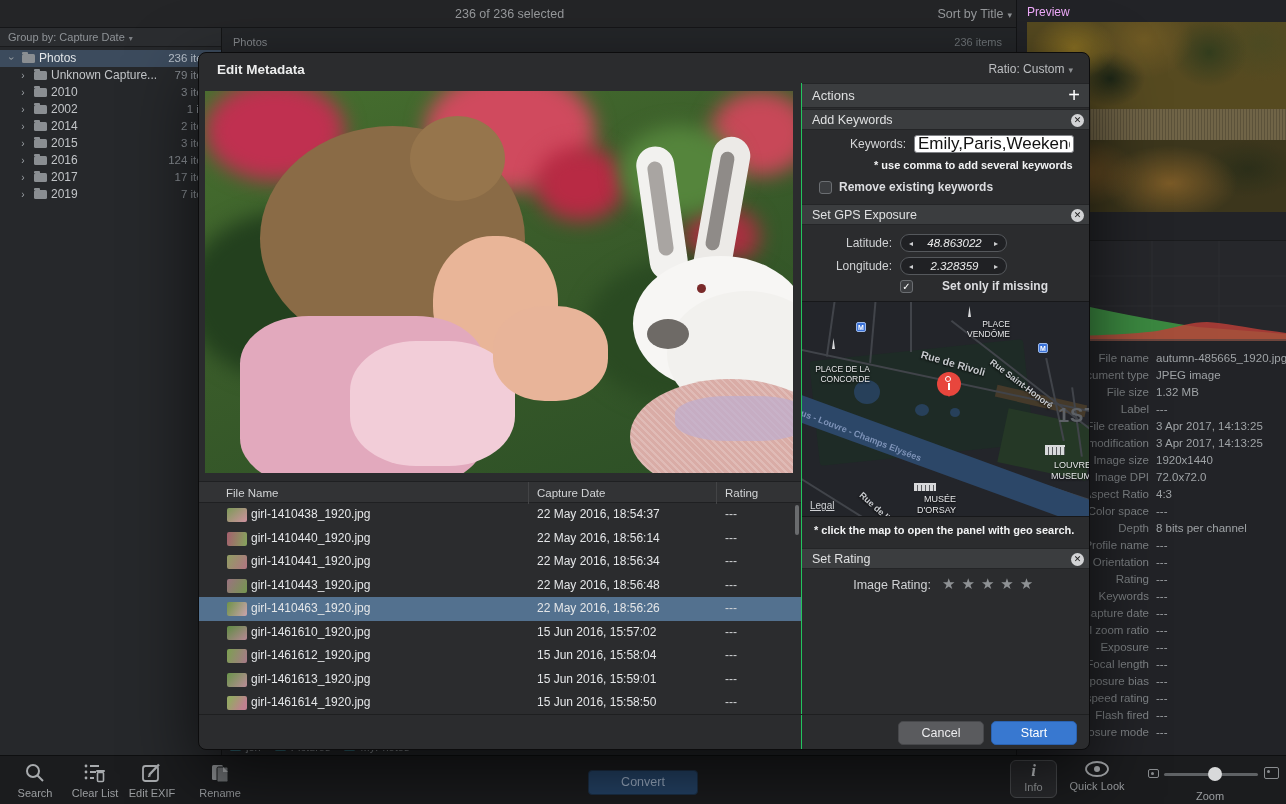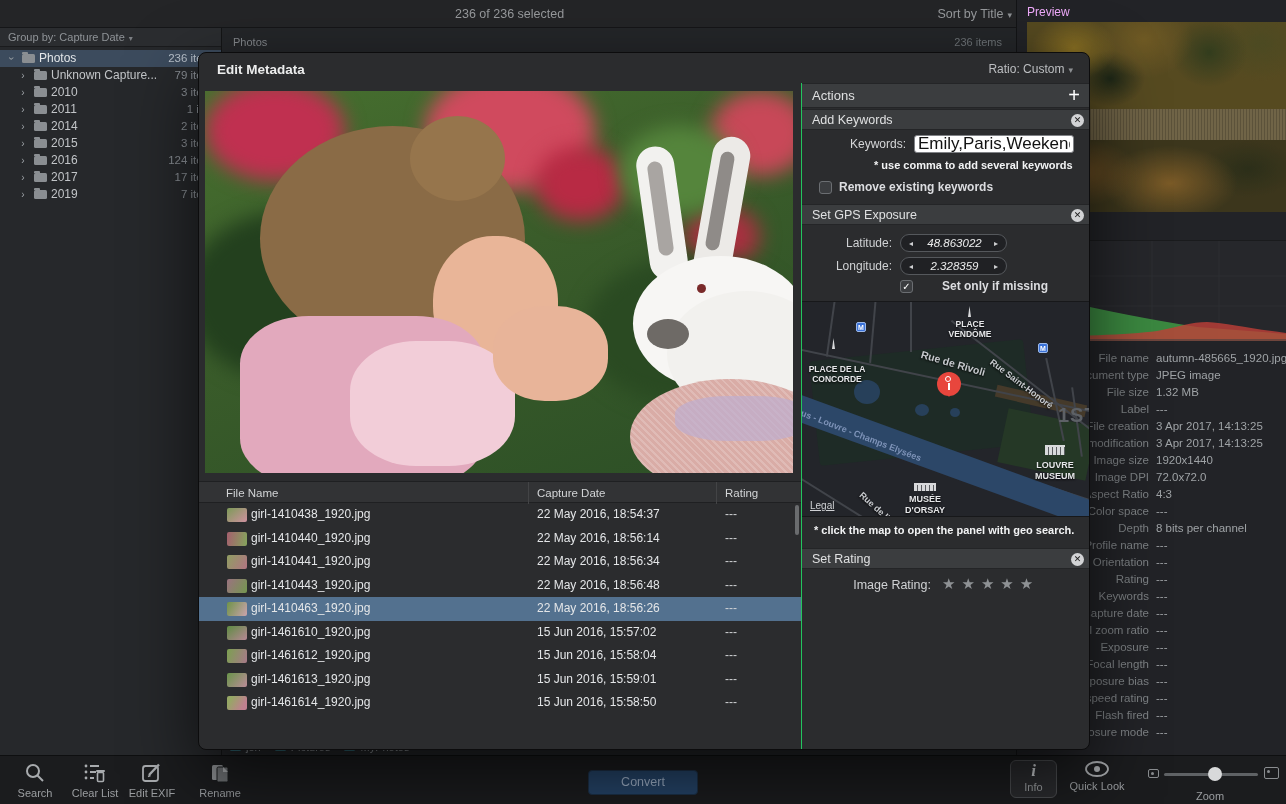"2011" span.nm { text: 2011 -> 2002 }
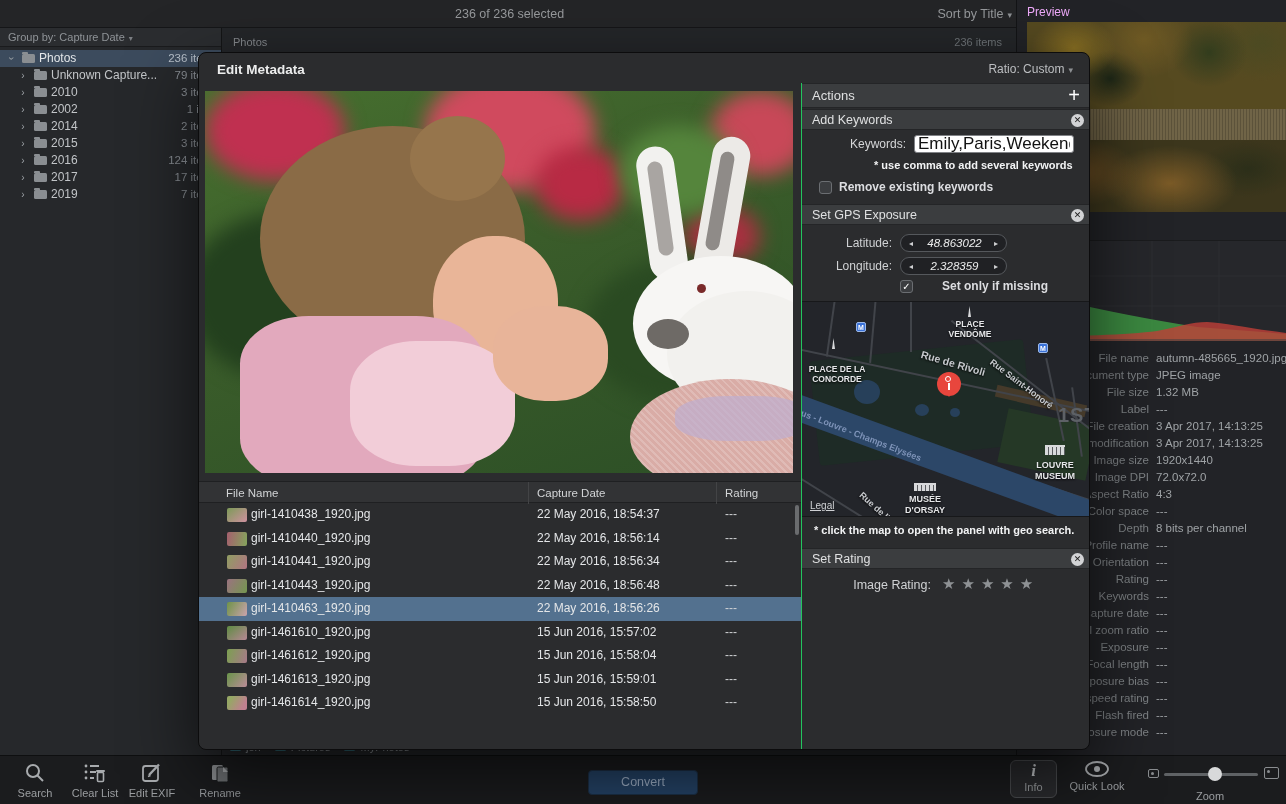"PLACE" .mlabel { font-weight: bold -> normal; text-align: center -> right }
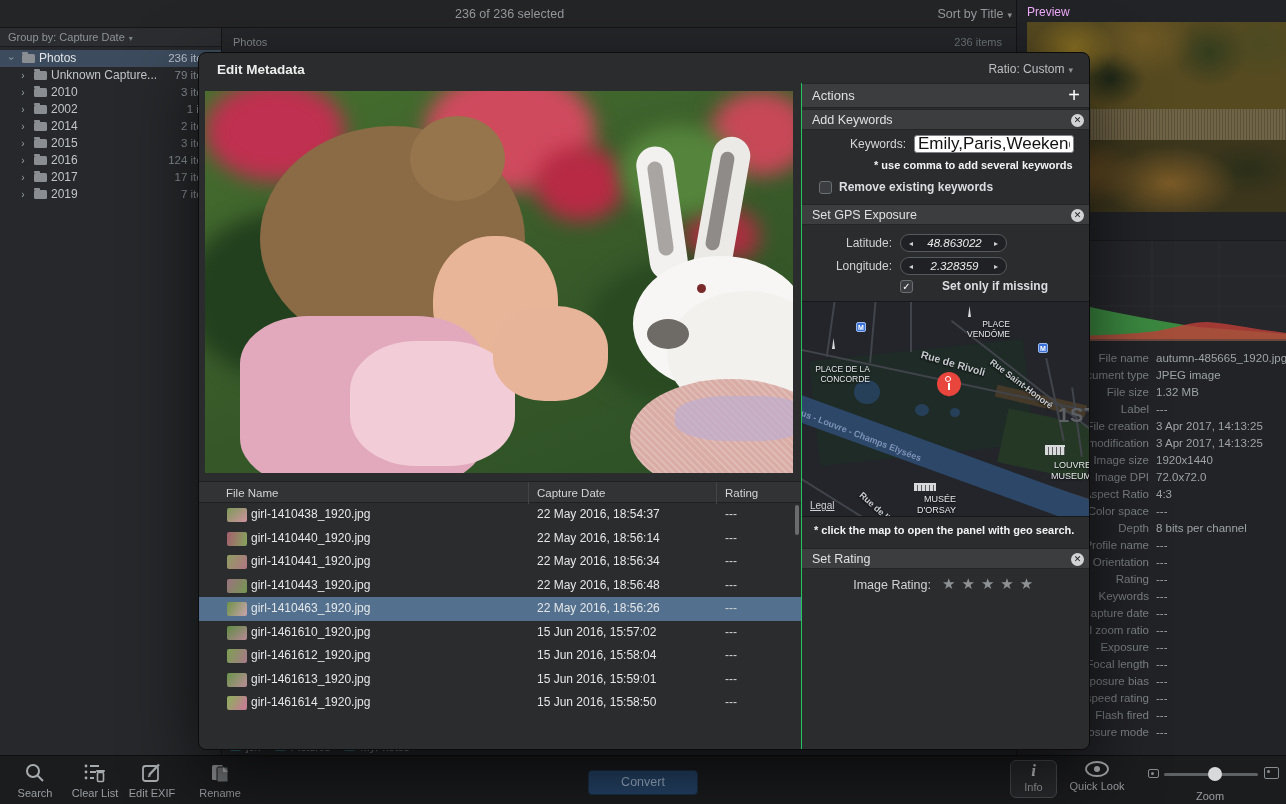"Cancel" div.m-footer { html: none -> <div> <div>Cancel</div> <div>Start</div> </div> }
